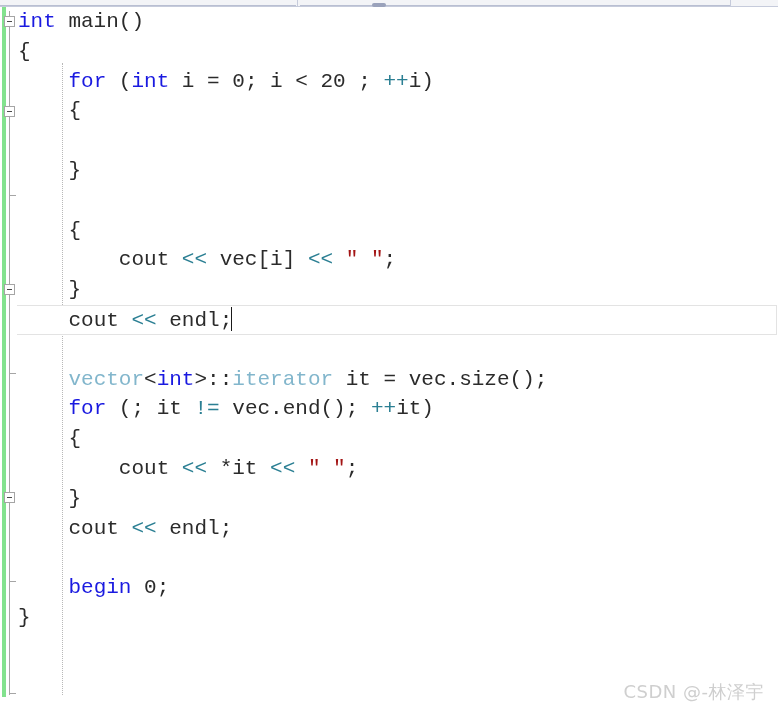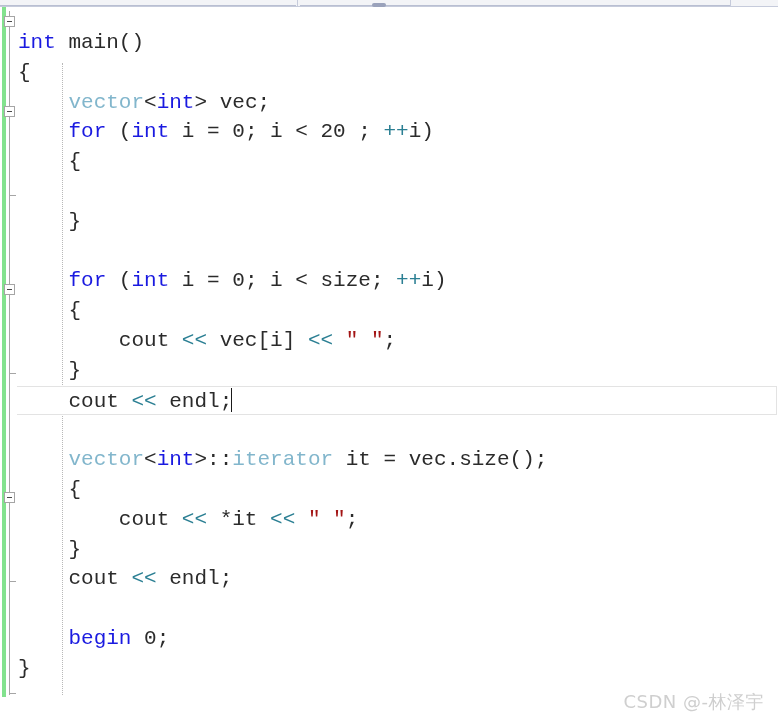"int main()" #code { margin-top: 21px -> none }
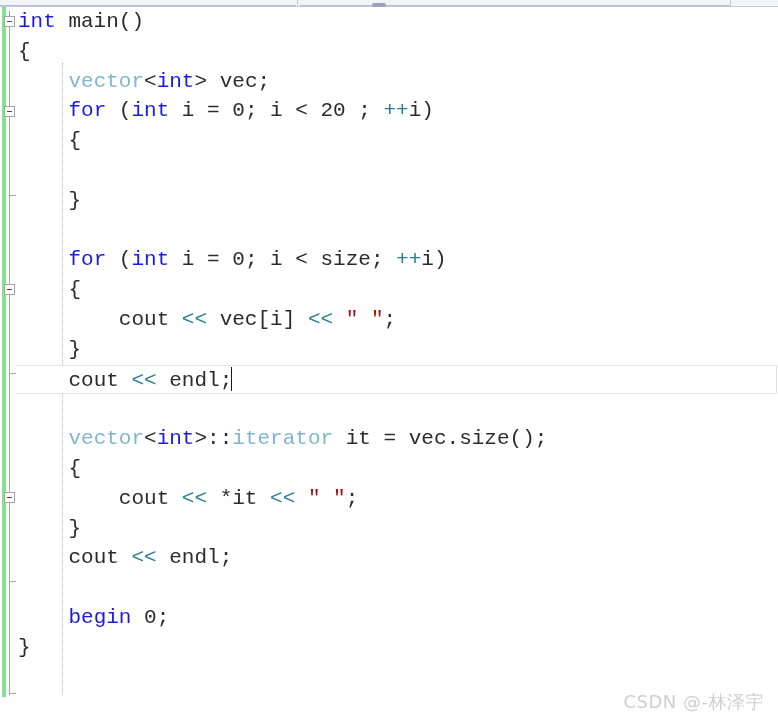"vector<int> vec;" div.line { html: <div><span><span> </span><span>vector</span><span>&lt;</span><span>int</span><span>&gt; vec;</span></span></div> -> none }
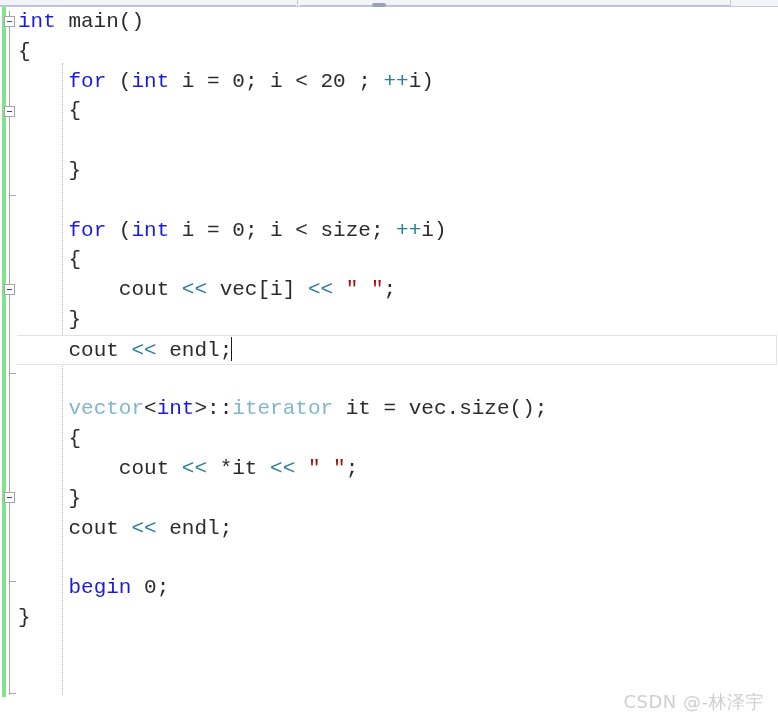"for (int i = 0; i < size;" div.line { html: <div><span><span> </span><span>for</span><span> (</span><span>int</span><span> i = 0; i &lt; size; </span><span>++</span><span>i)</span></span></div> -> none }
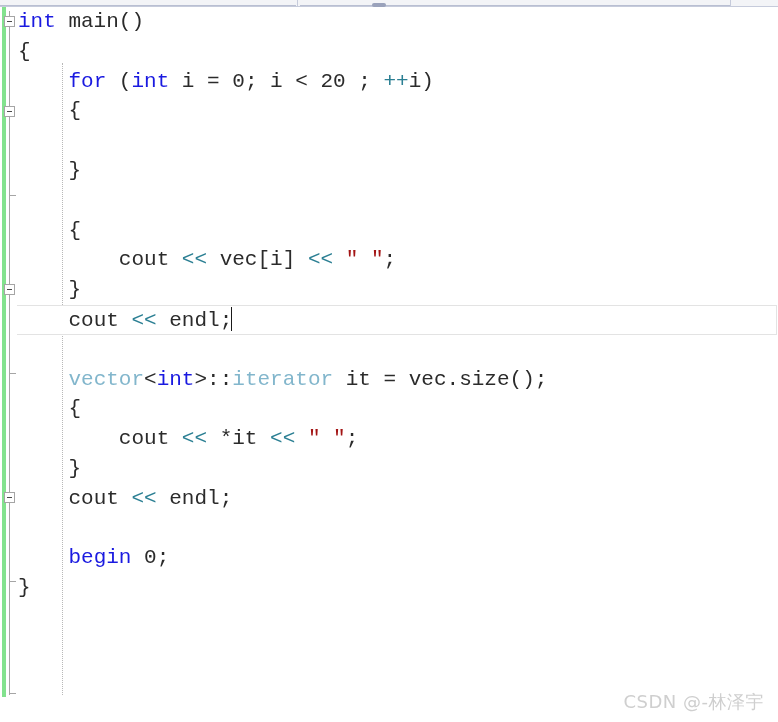"for (; it != vec.end();" div.line { html: none -> <div><span><span> </span><span>for</span><span> (; it </span><span>!=</span><span> vec.end(); </span><span>++</span><span>it)</span></span></div> }
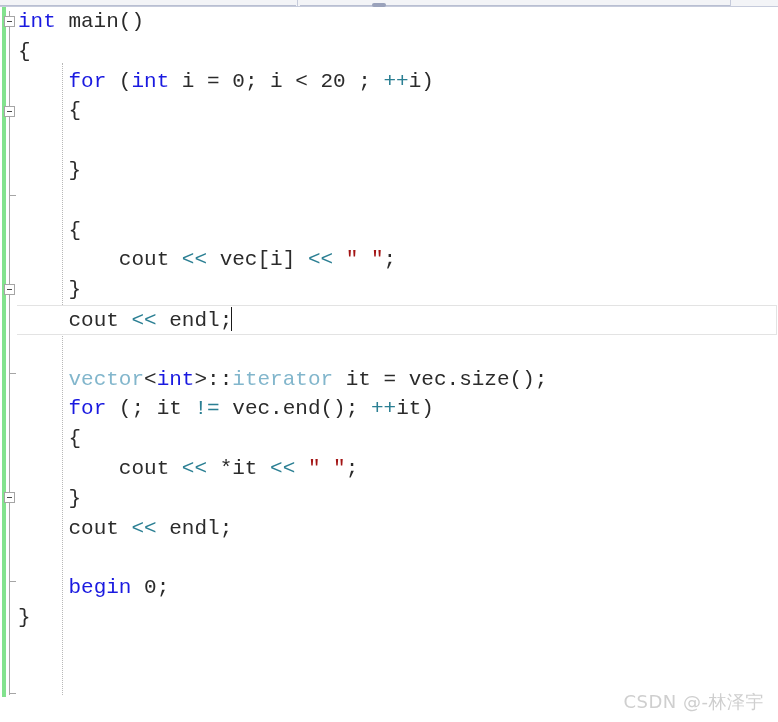"CSDN @-林泽宇" #watermark { bottom: 8px -> 18px }
